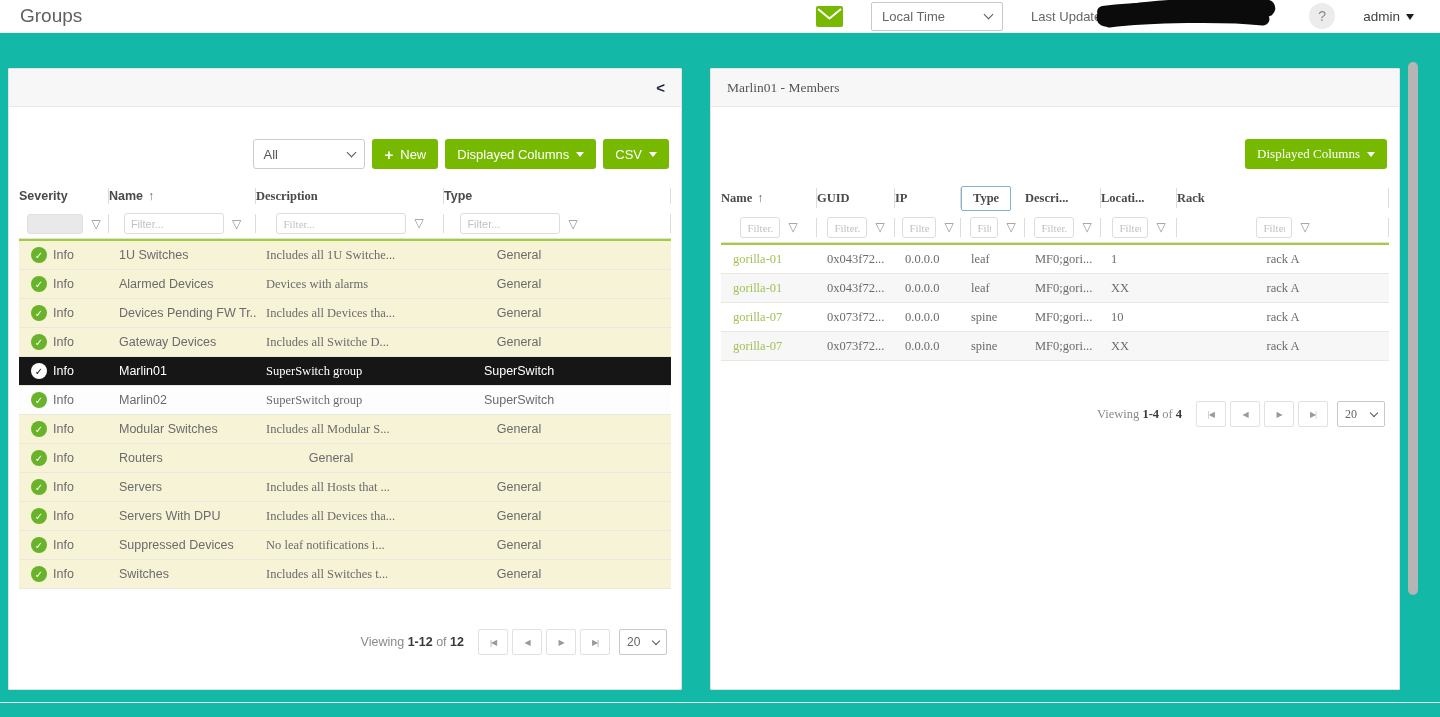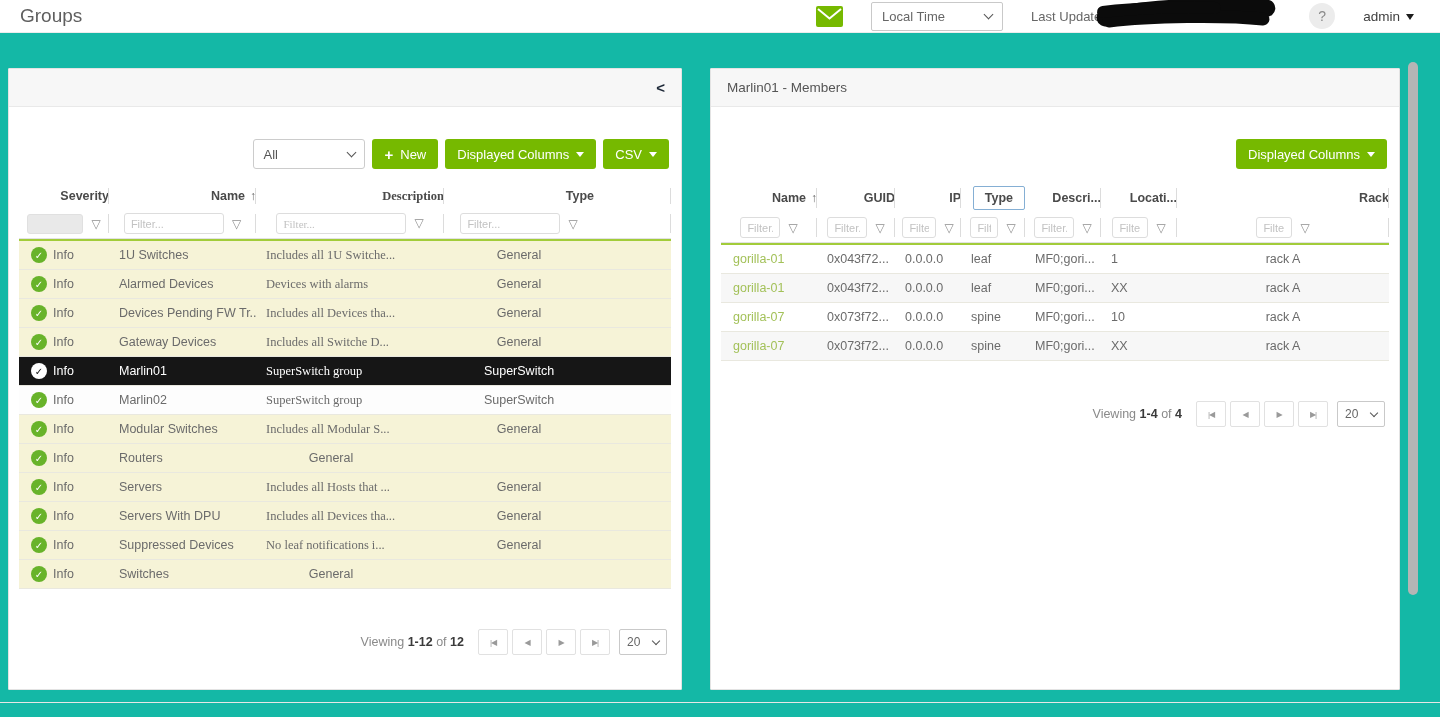"Marlin01 - Members" .panel-right { font-family: none -> Liberation Serif, serif }
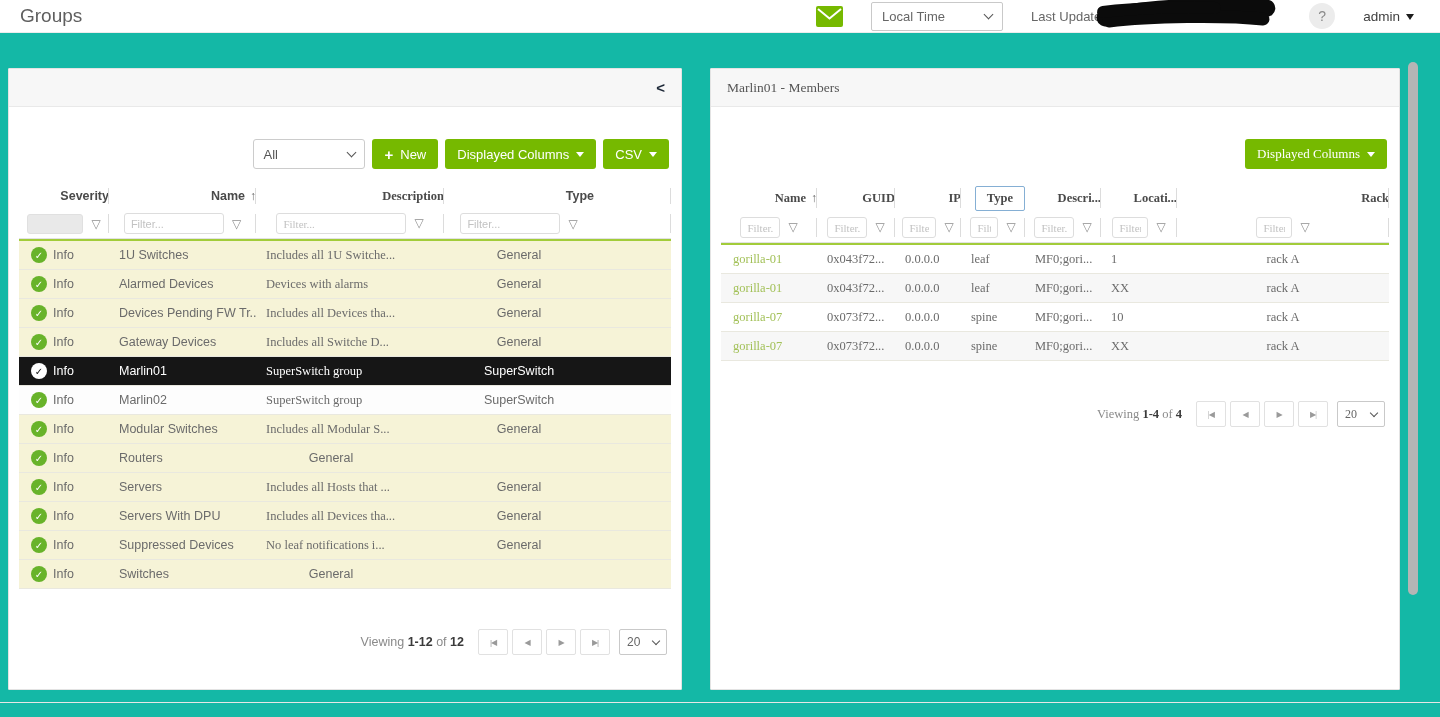"Severity" .th { justify-content: flex-end -> flex-start }
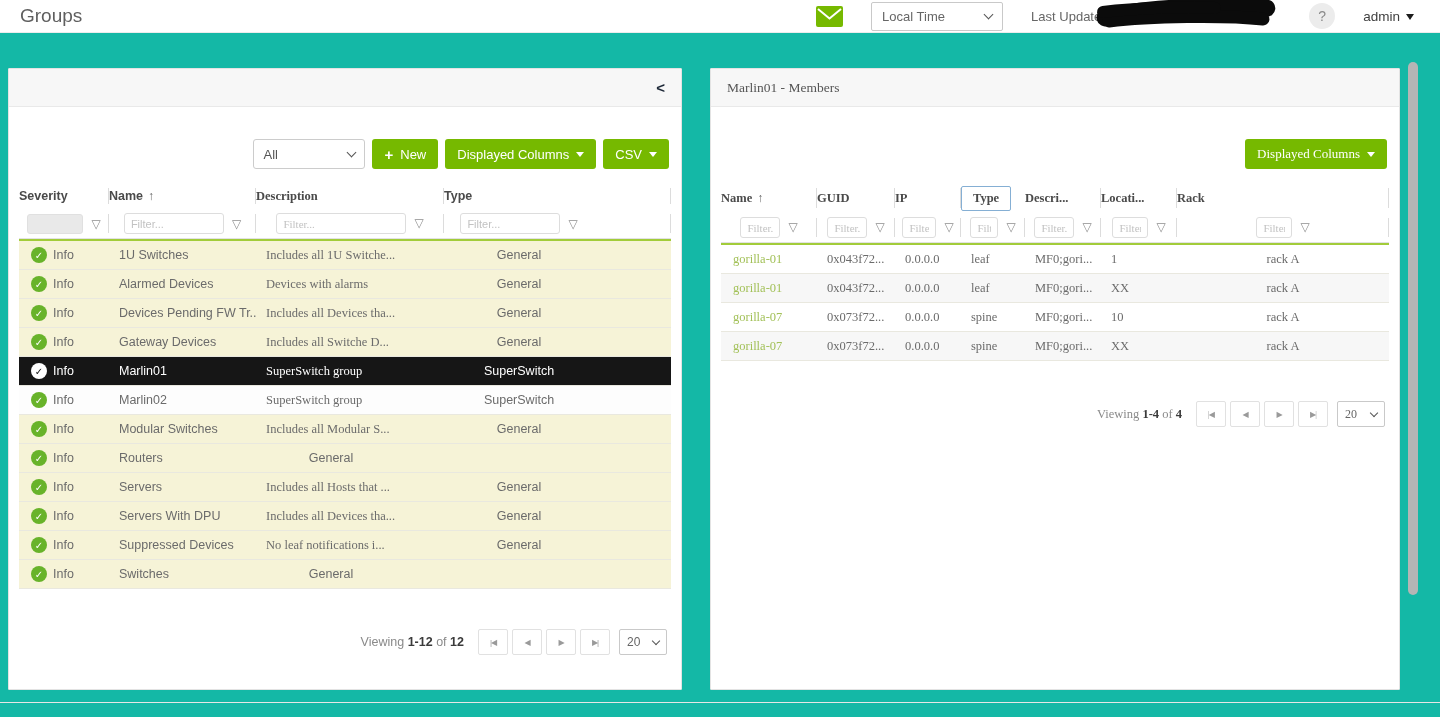"Includes all Switches t..." div.td { html: none -> <div>Includes all Switches t...</div> }
